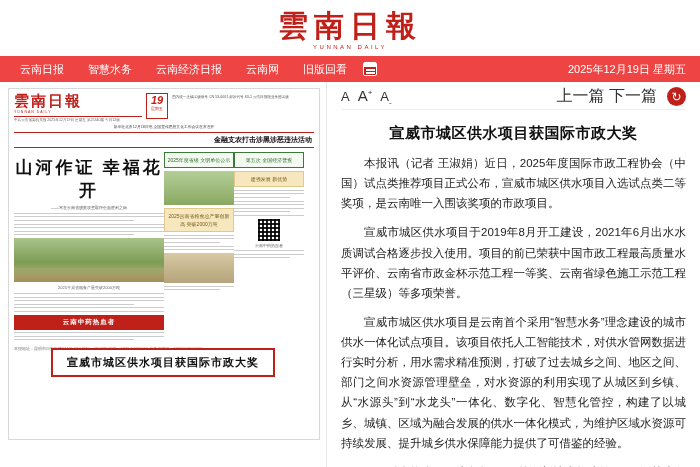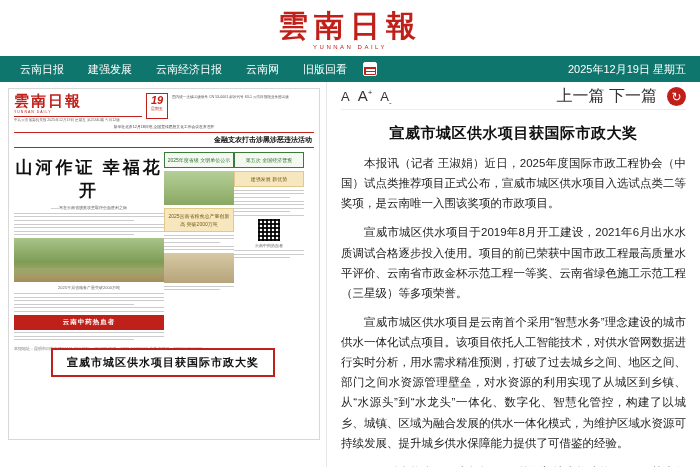"云南日报" .navbar { background: #0f766e -> #ef4444 }
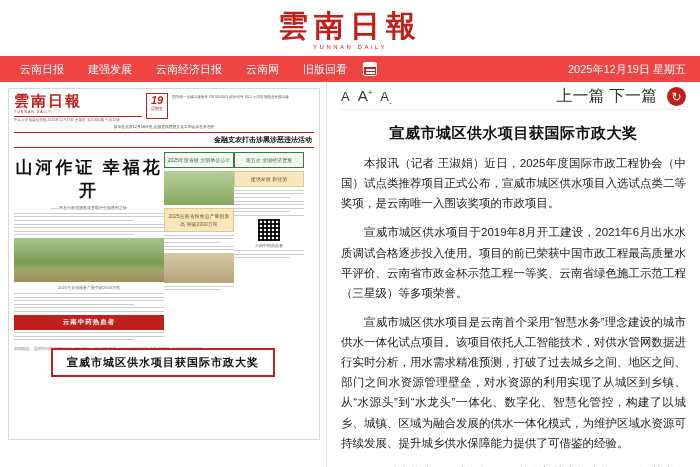"建强发展" div.nav-item { text: 建强发展 -> 智慧水务 }
